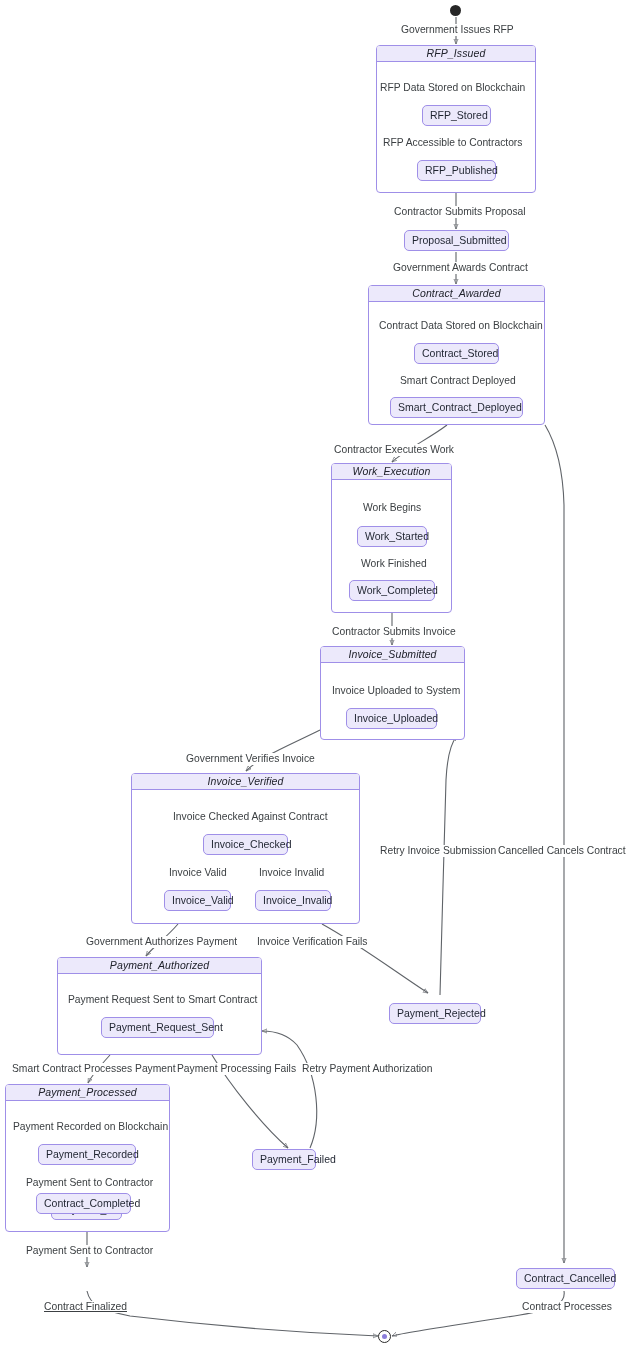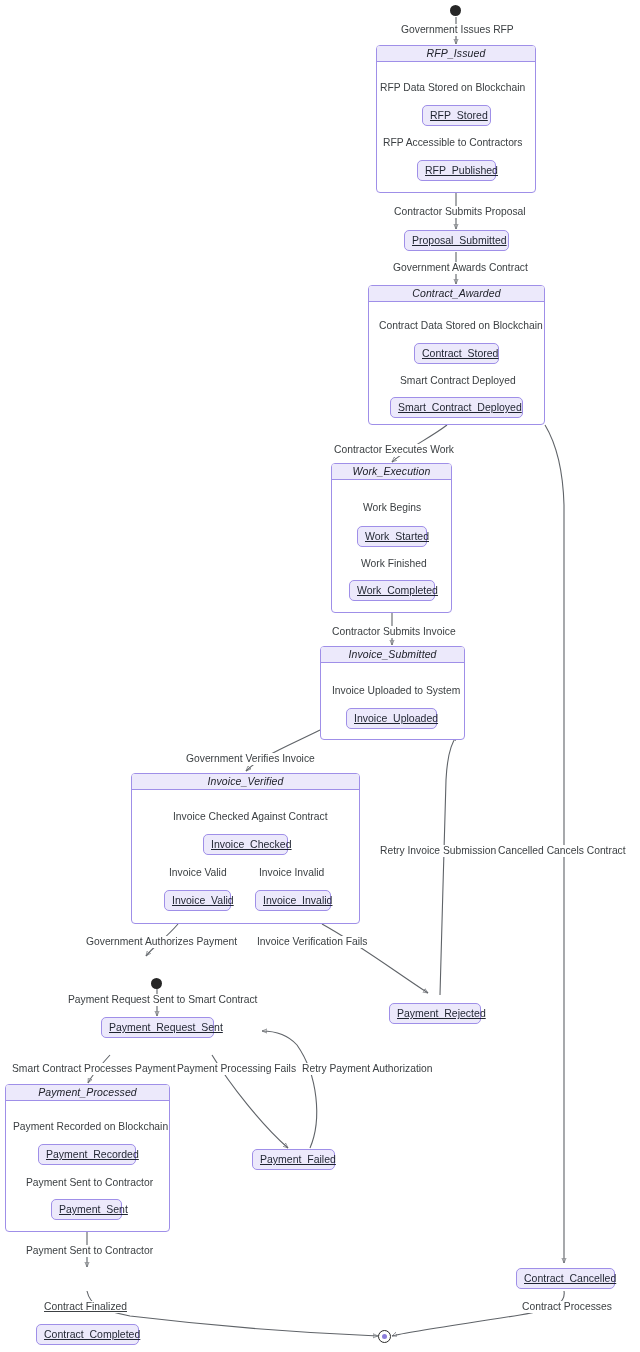"RFP_Stored" .state { text-decoration: underline -> none }
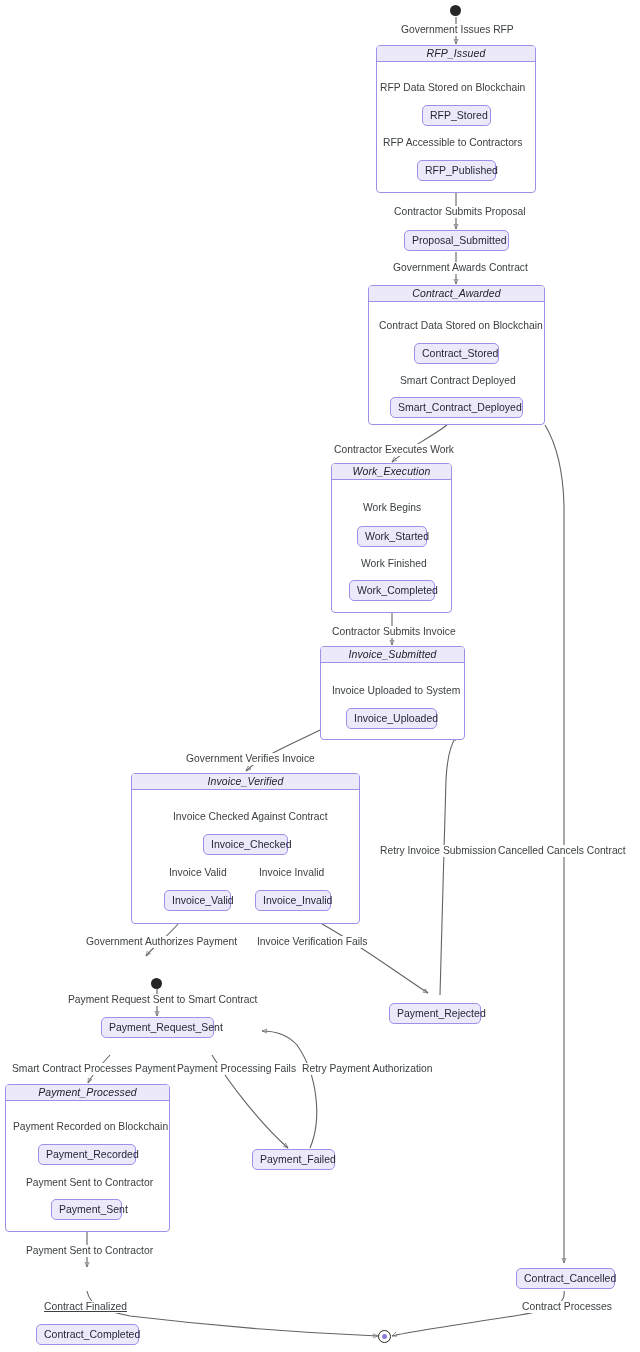"Payment_Authorized" div.composite { html: none -> <div> <div>Payment_Authorized</div> </div> }
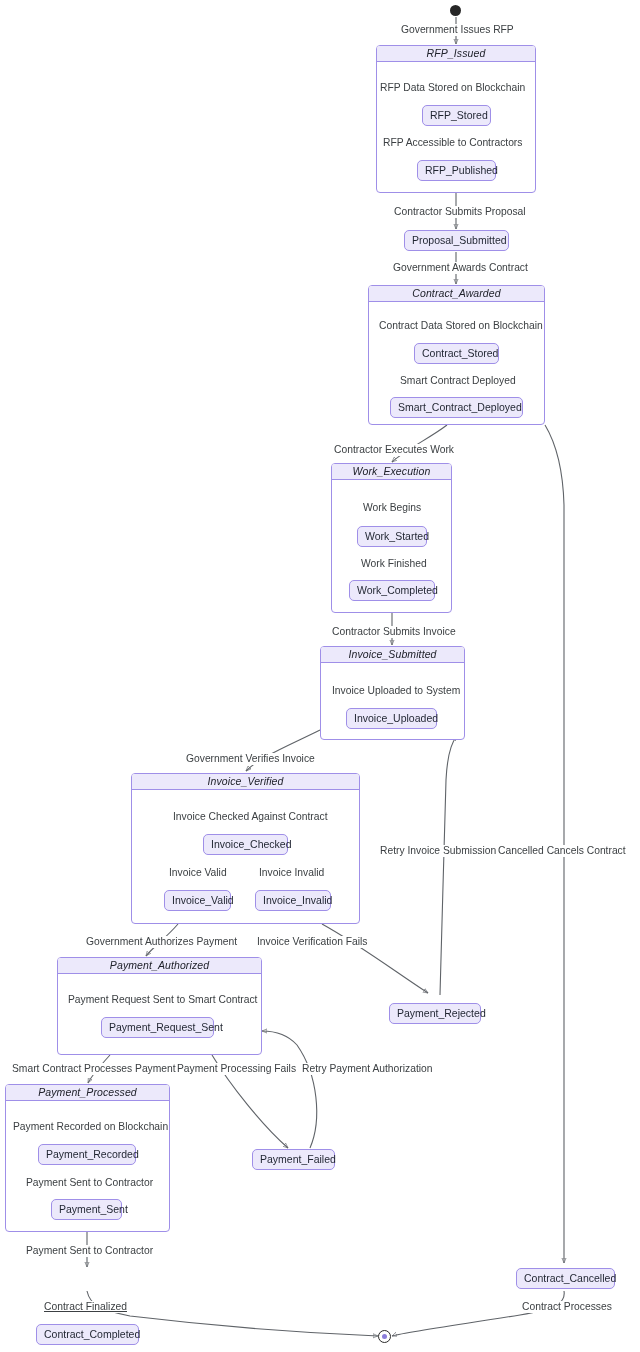"Payment_Failed" div.state { width: 83px -> 64px }
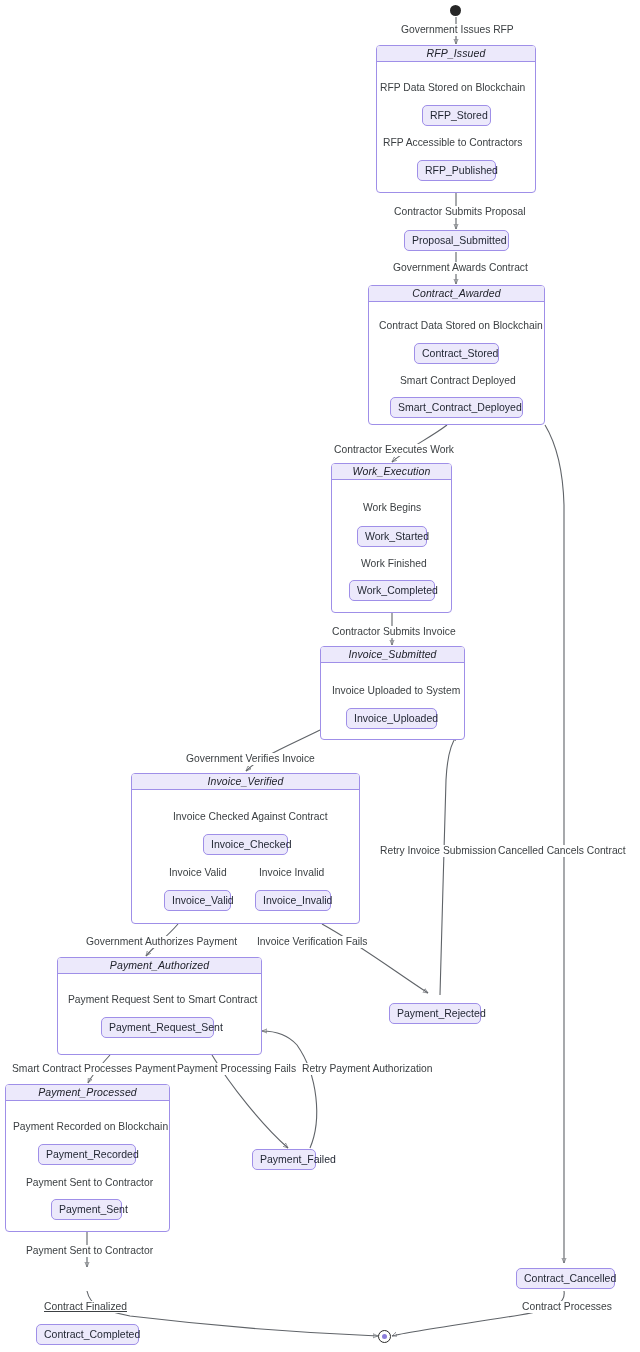"Contract_Completed" div.state { top: 1324px -> 1193px; width: 103px -> 95px }
